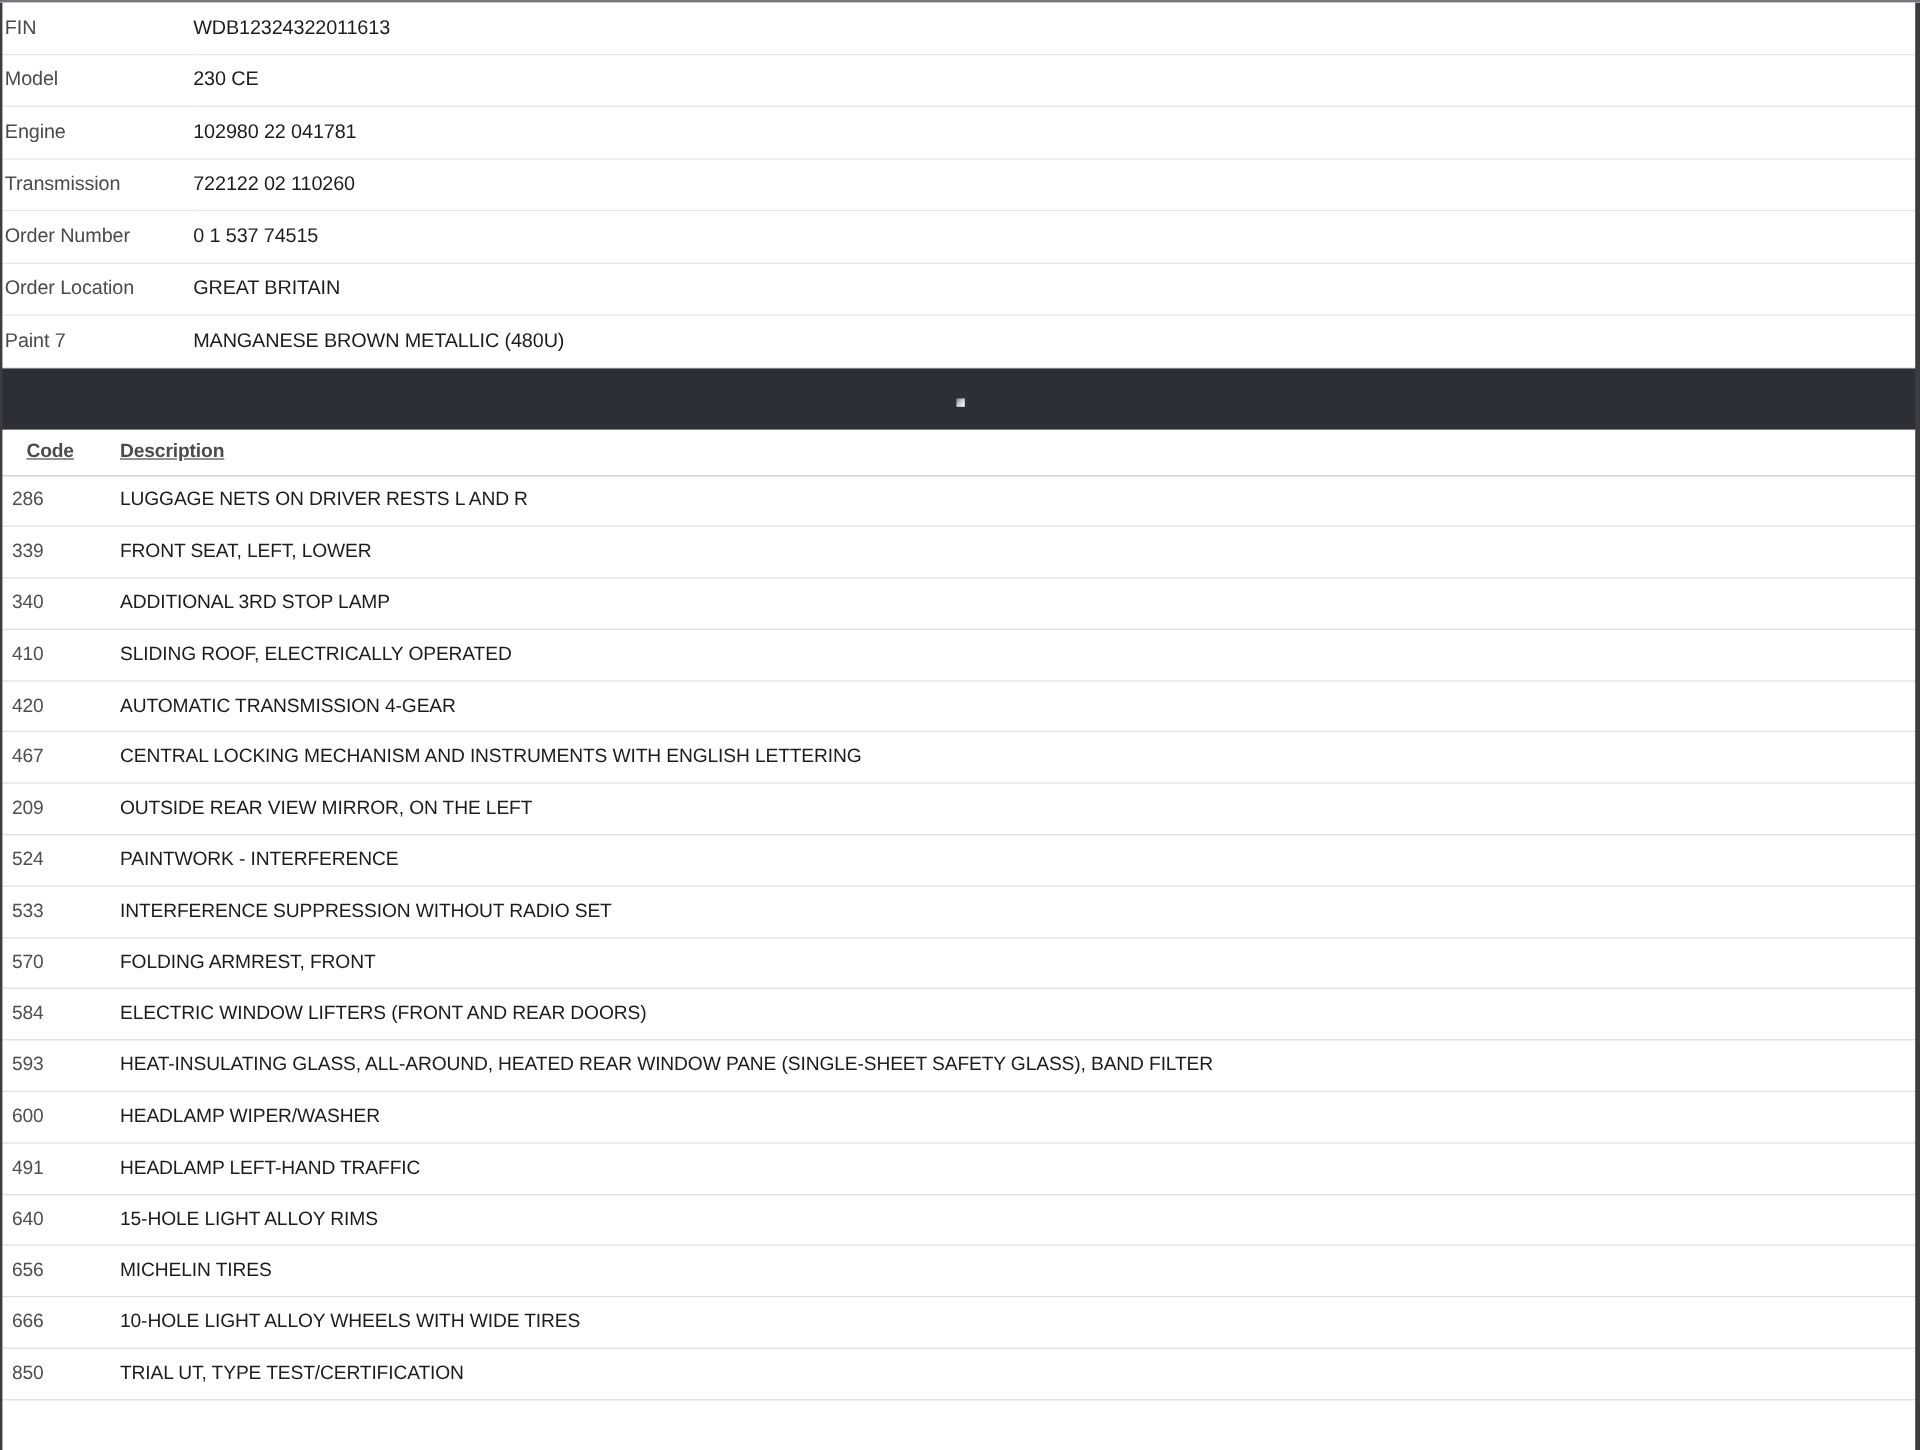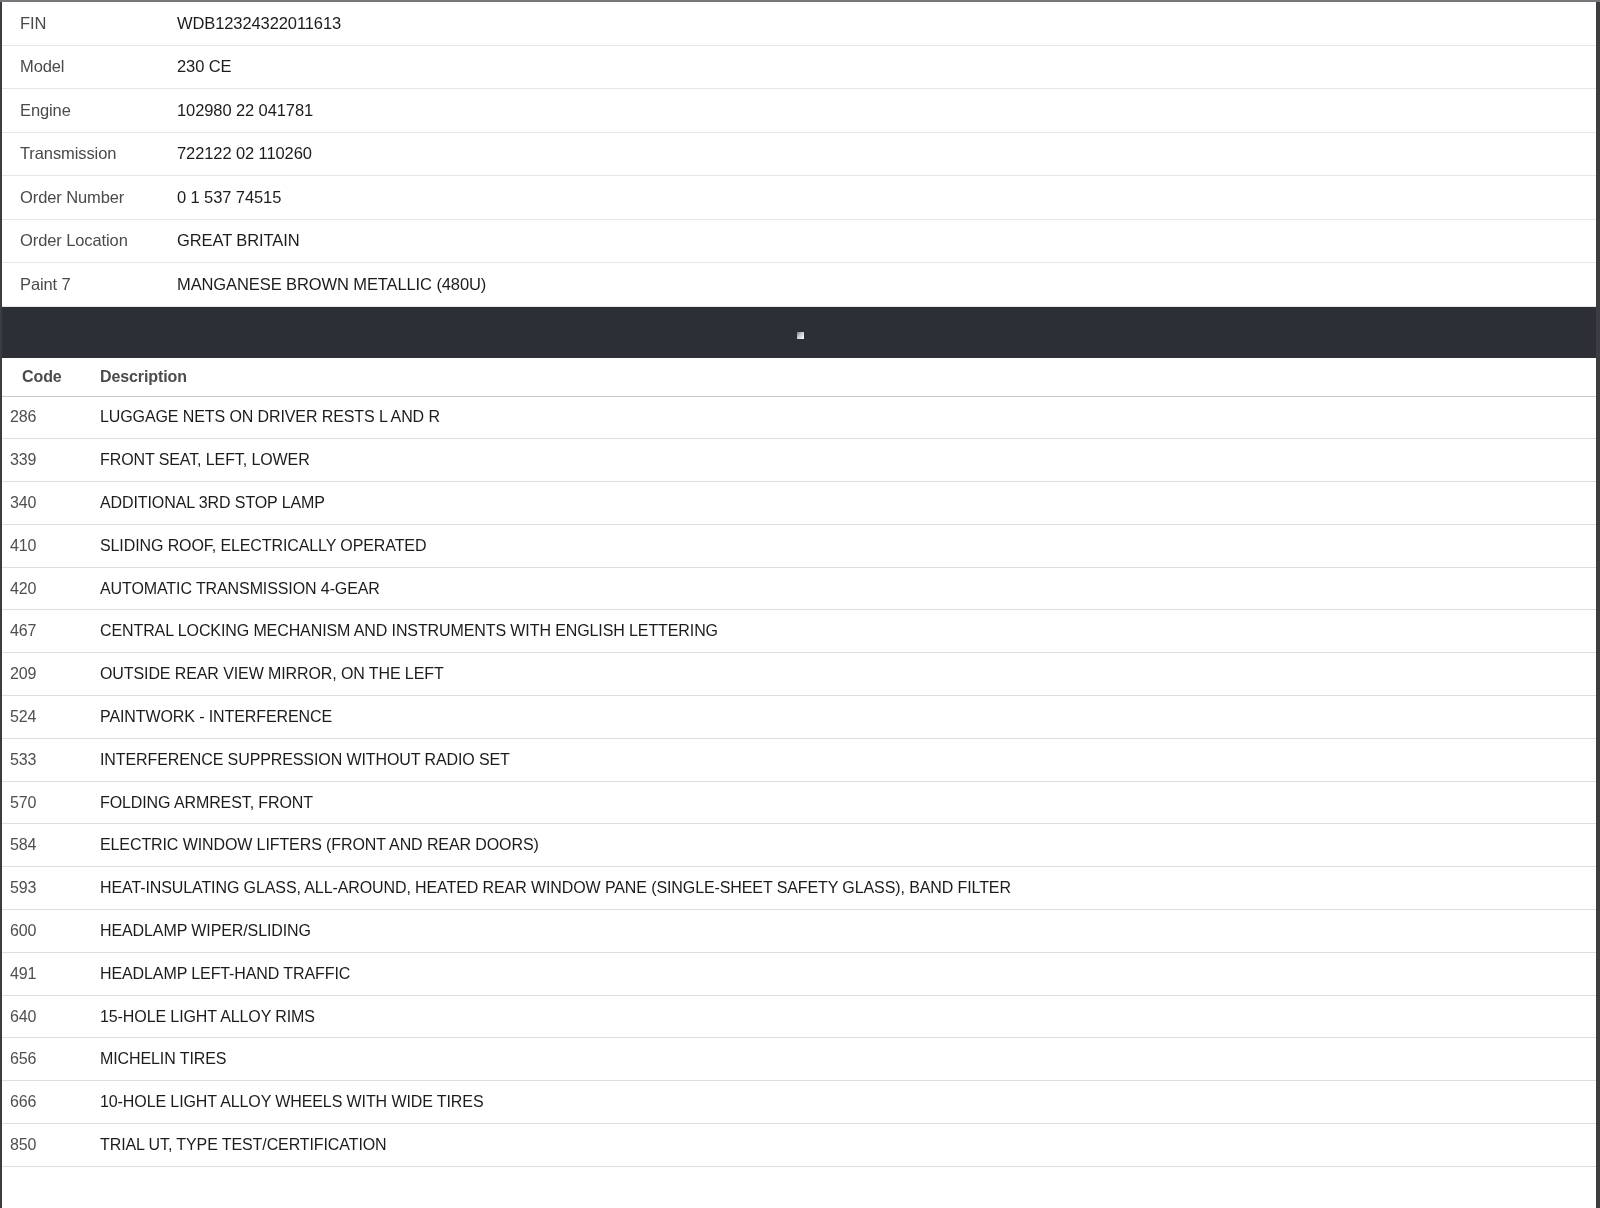"FIN" .info-table td.label { padding-left: 20px -> 4px }
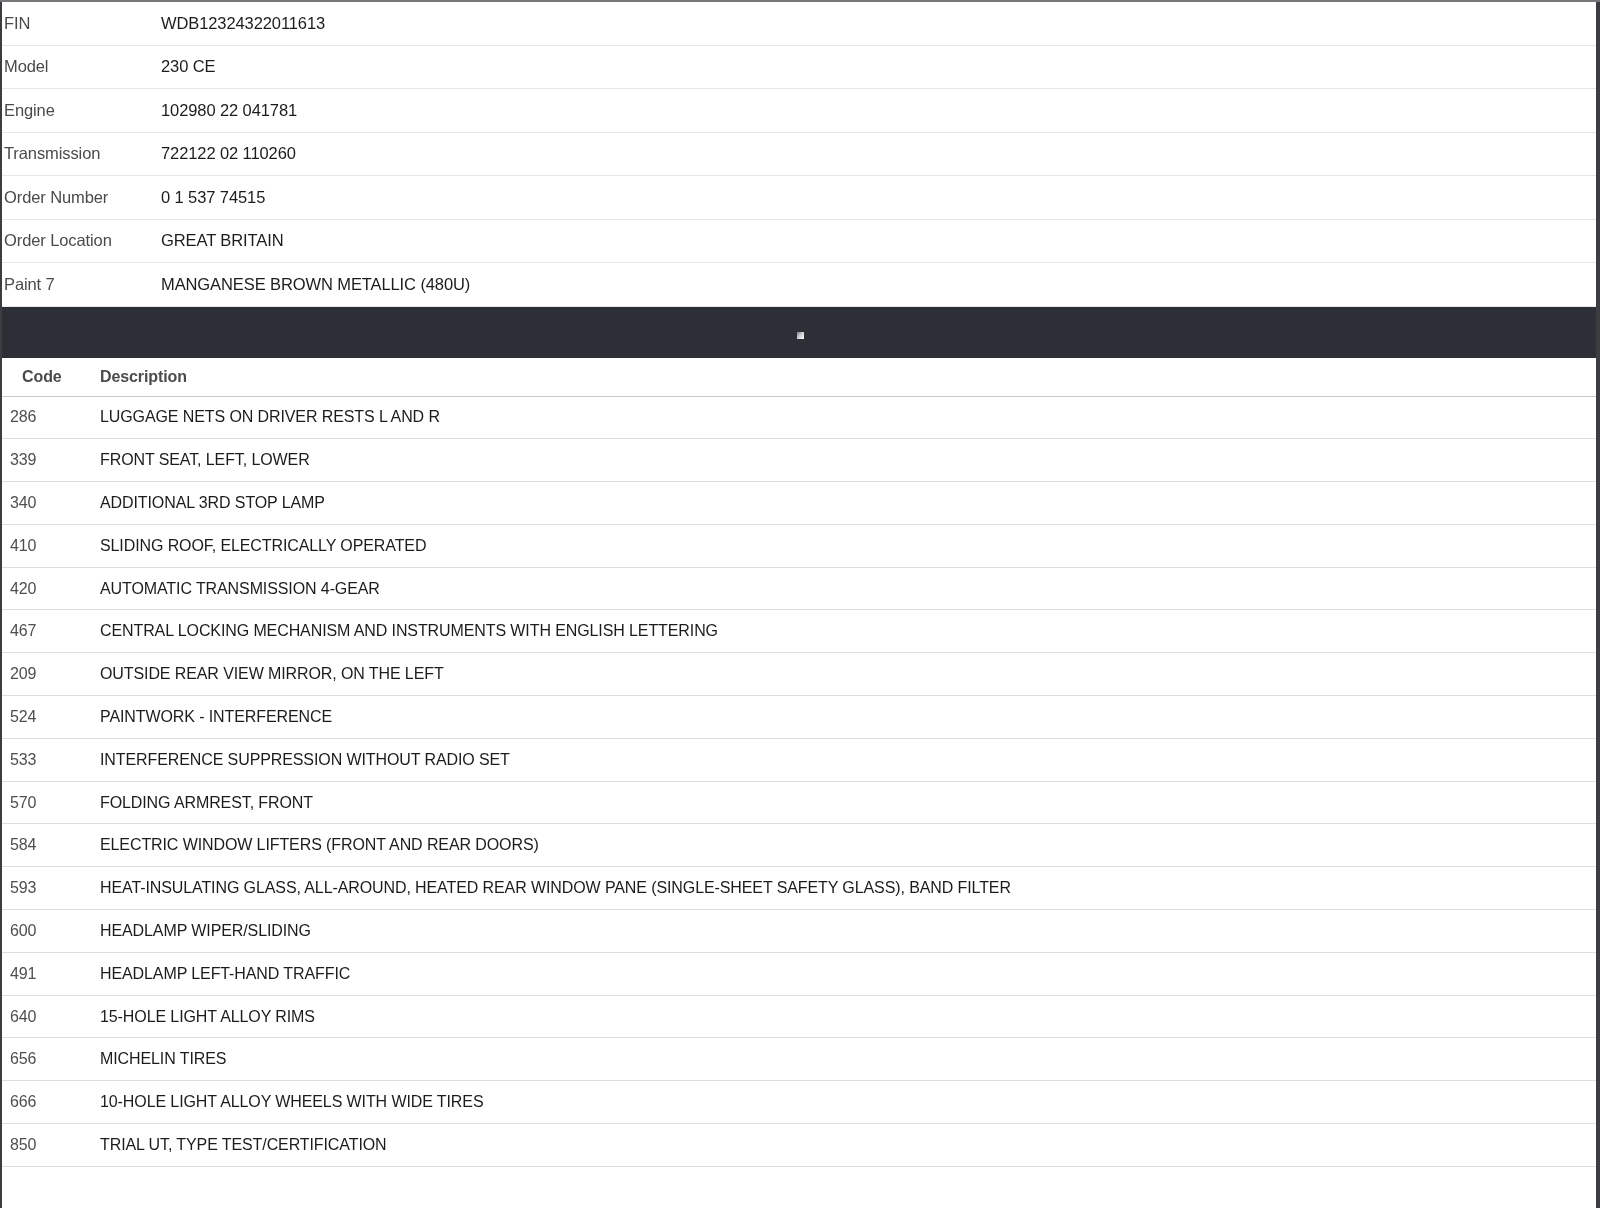"Code" .options-table th { text-decoration: none -> underline }
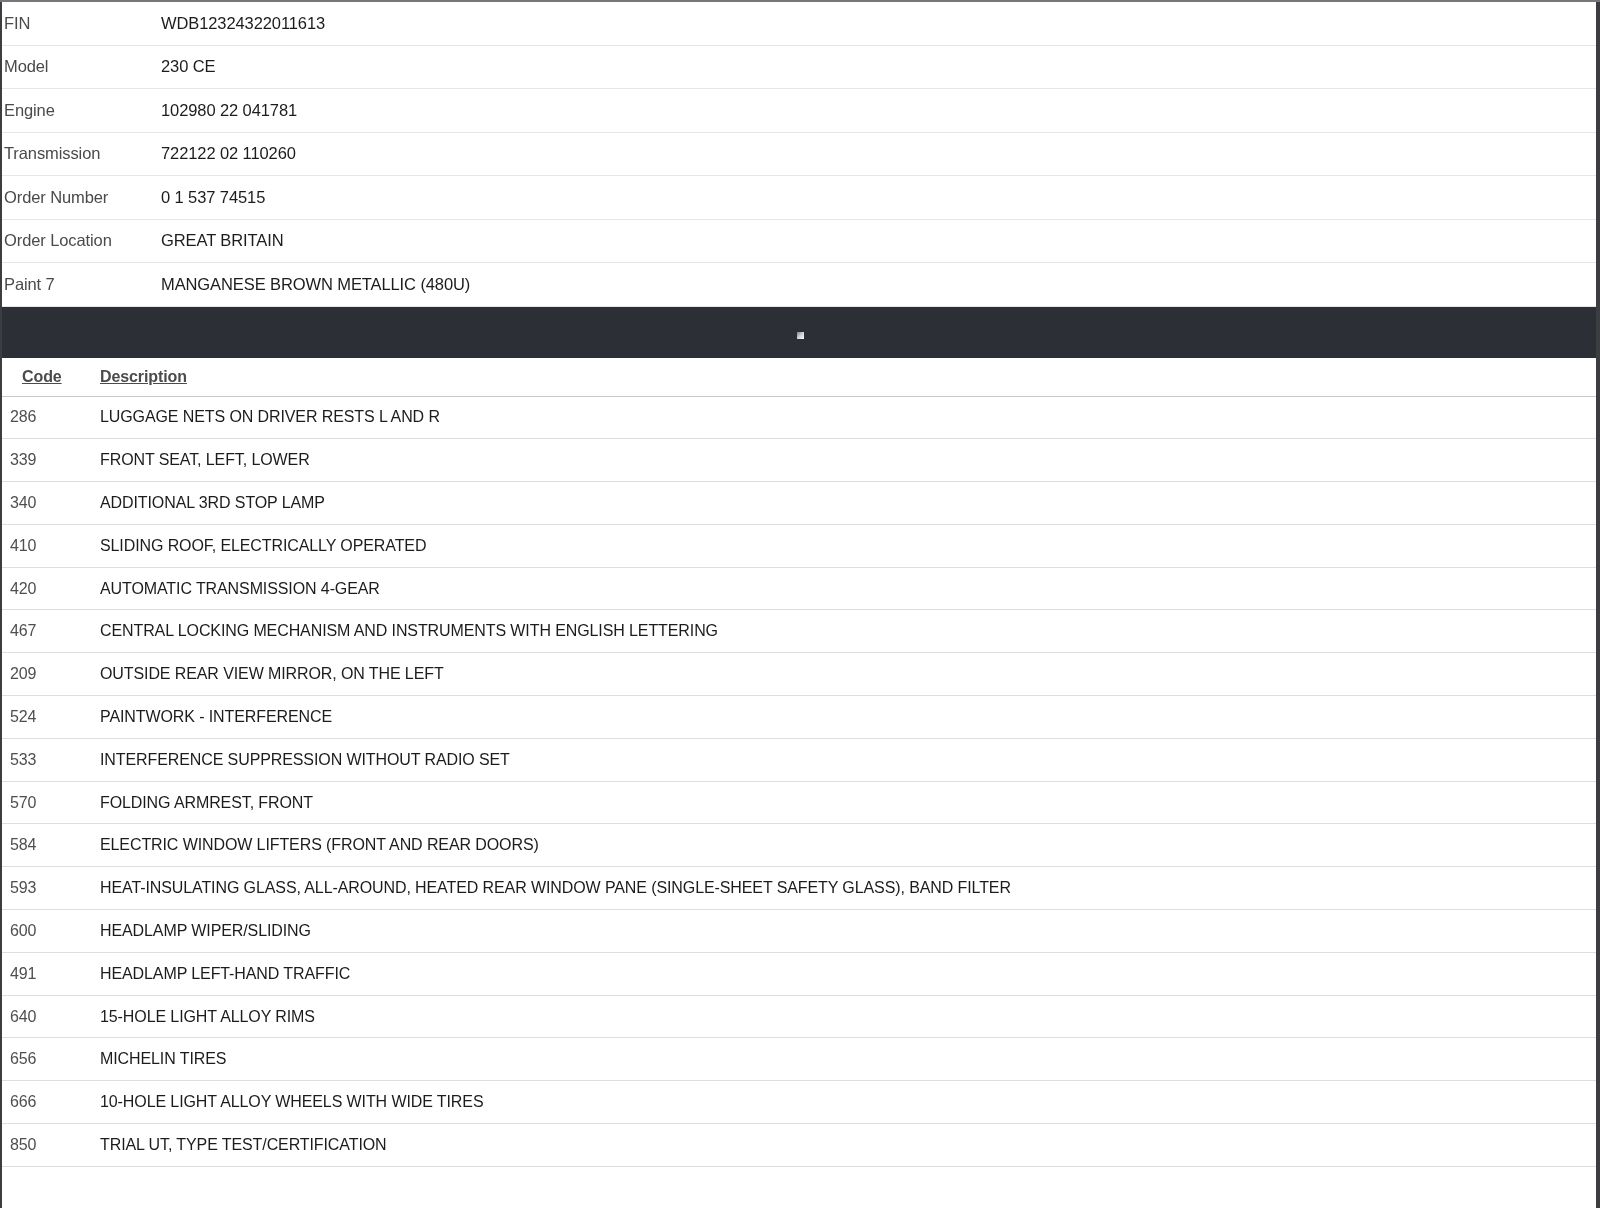"HEADLAMP WIPER/SLIDING" td.desc { text: WIPER/SLIDING -> WIPER/WASHER }
